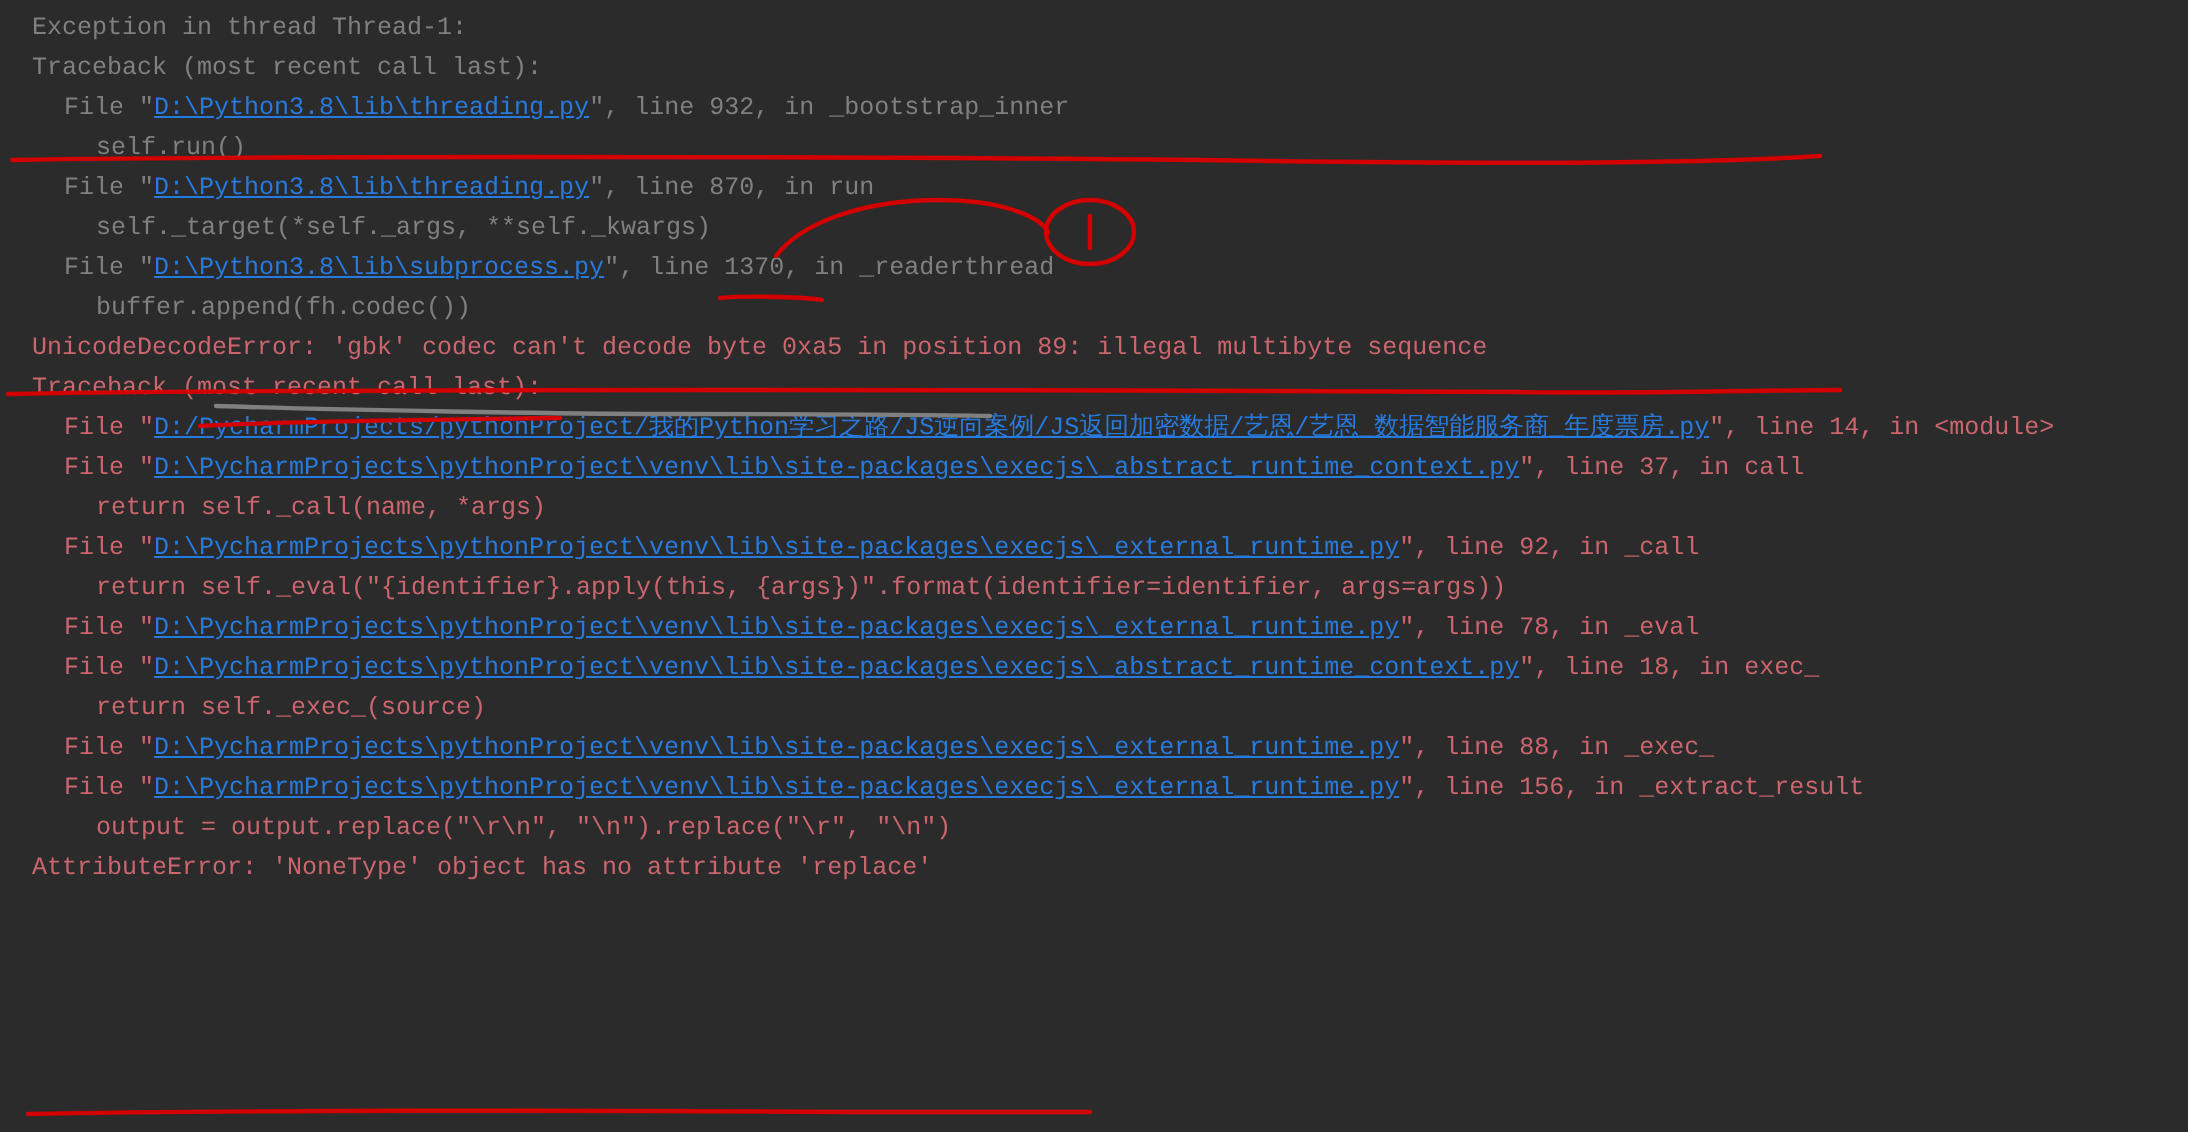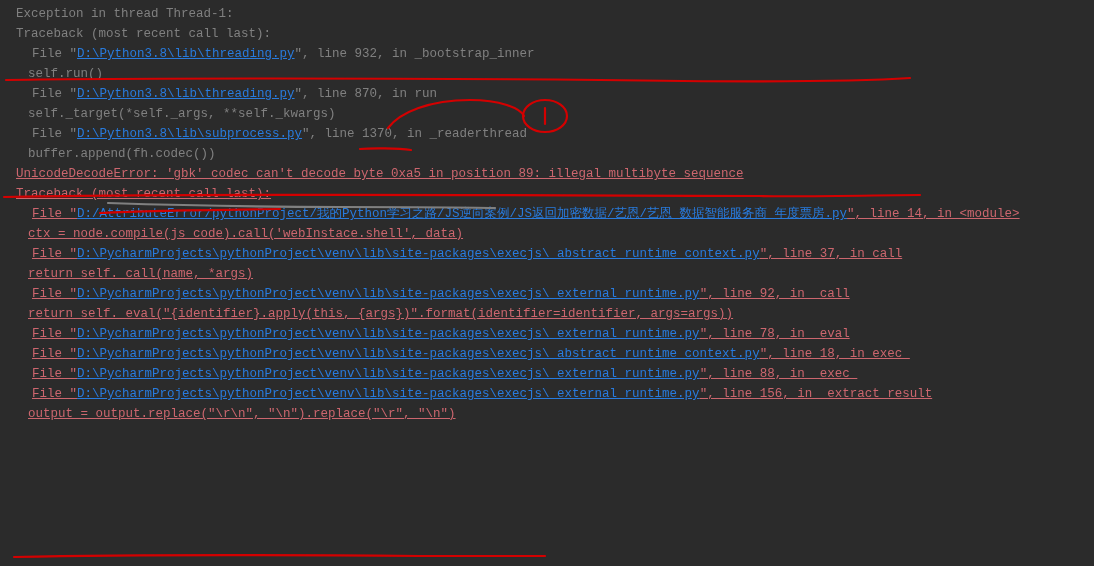"self.run()" .indent2 { padding-left: 28px -> 48px }
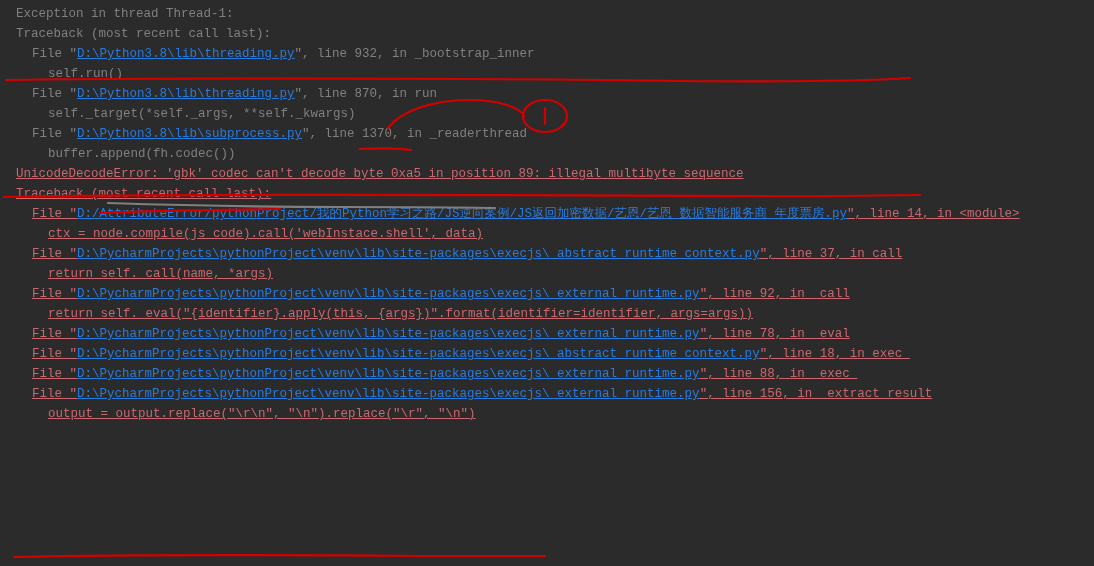"UnicodeDecodeError: 'gbk' codec can't" .red { text-decoration: underline -> none }
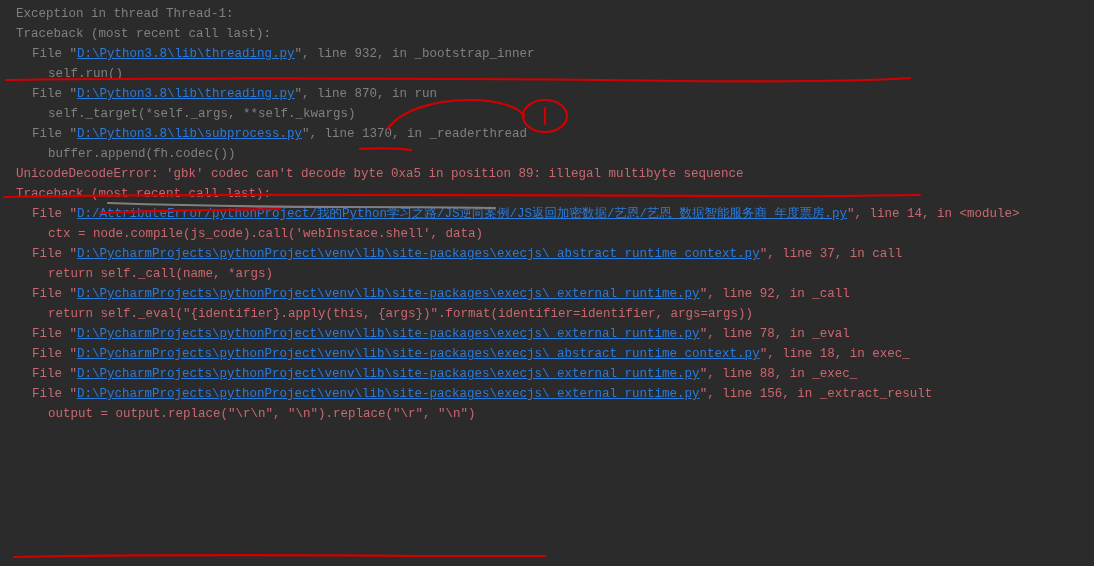"D:/AttributeError/pythonProject/我的Python" a.blue { text: D:/AttributeError/pythonProject/ -> D:/PycharmProjects/pythonProject/ }
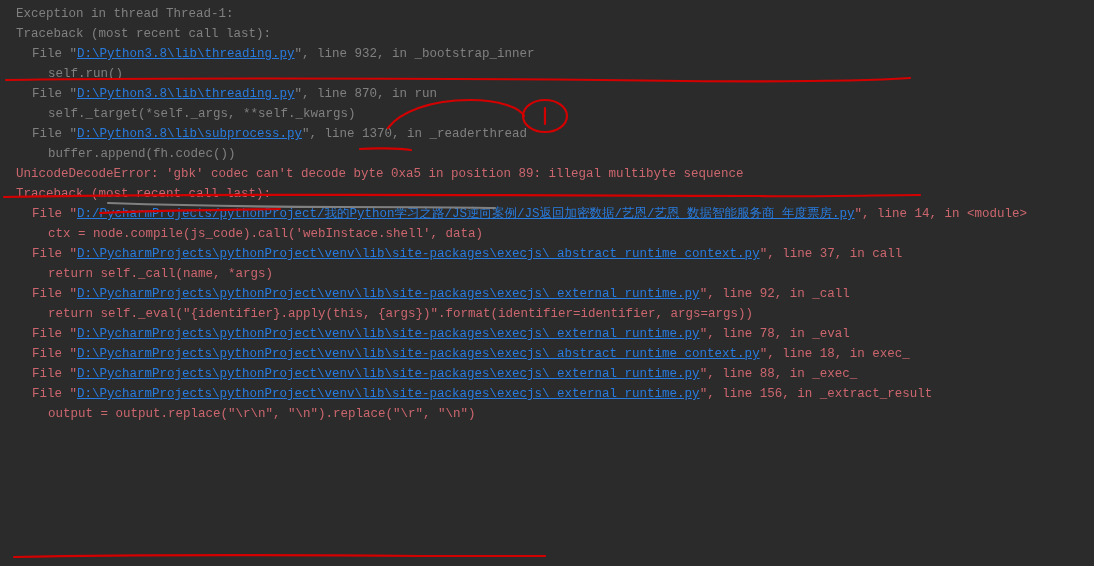"ctx =" div.line { html: <div><span>ctx = node.compile(js_code).call('webInstace.shell', data)</span></div> -> none }
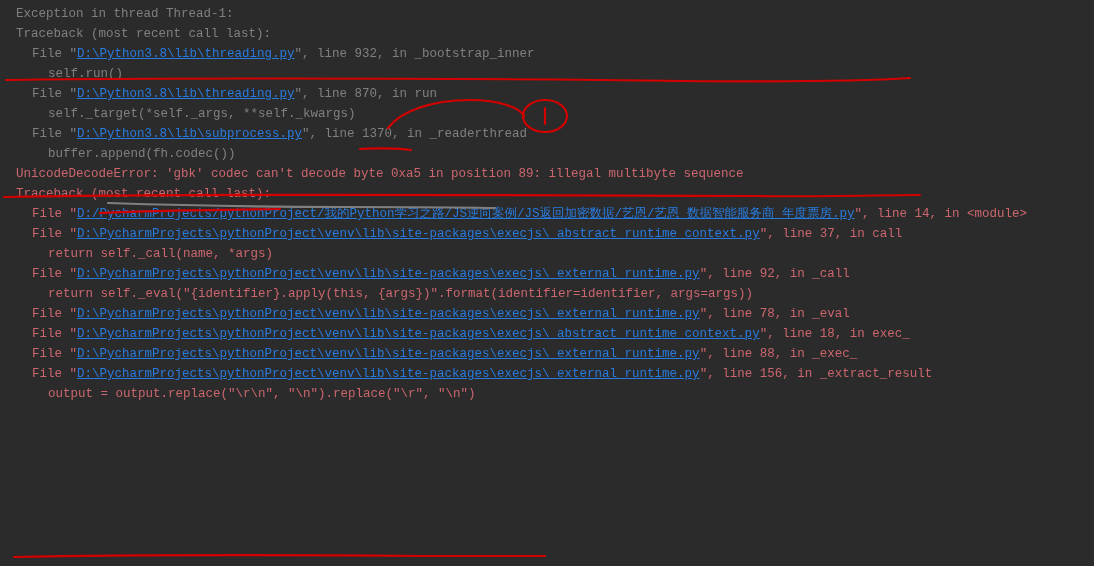"return self._exec_(source)" div.line { html: none -> <div><span>return self._exec_(source)</span></div> }
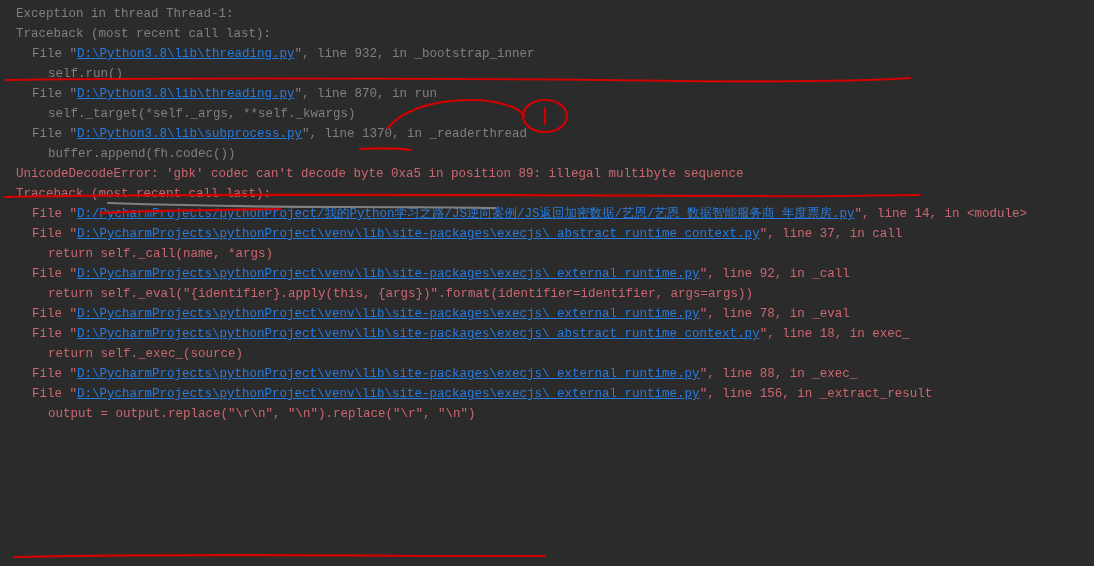"AttributeError: 'NoneType' object has no" div.line { html: none -> <div><span>AttributeError: 'NoneType' object has no attribute 'replace'</span></div> }
